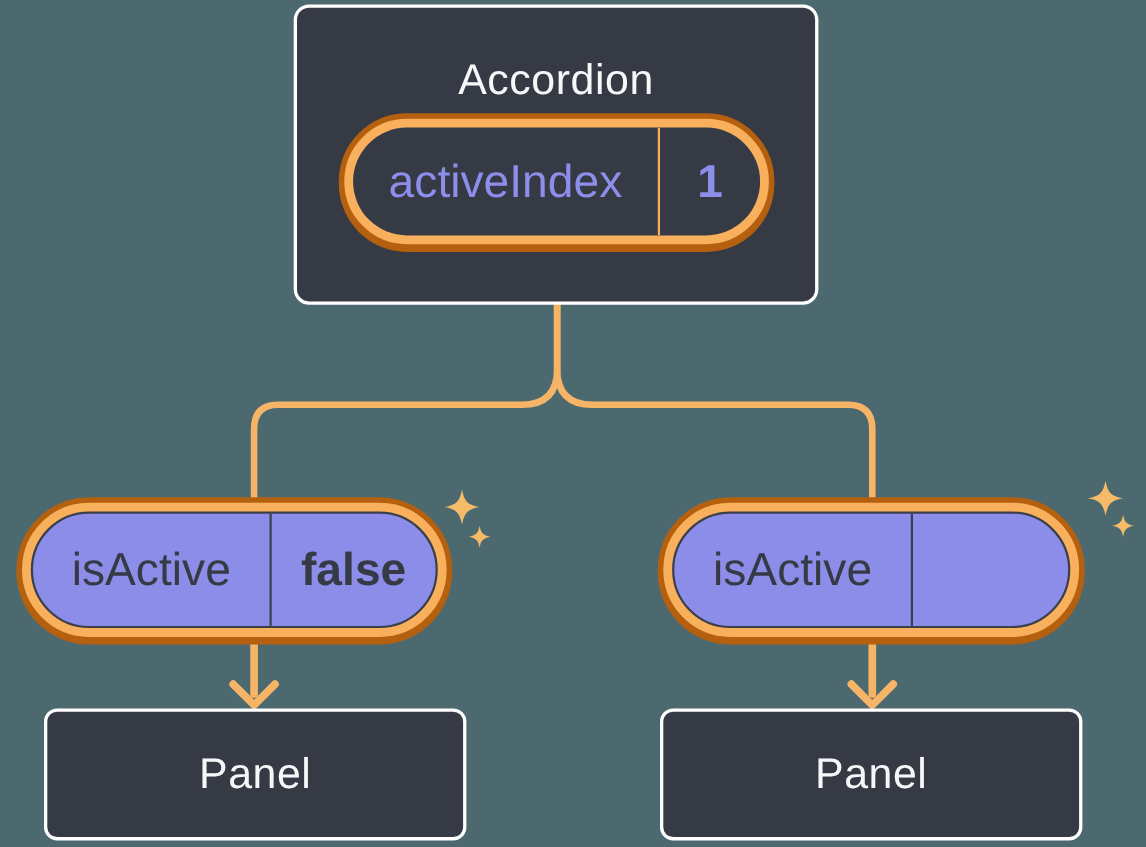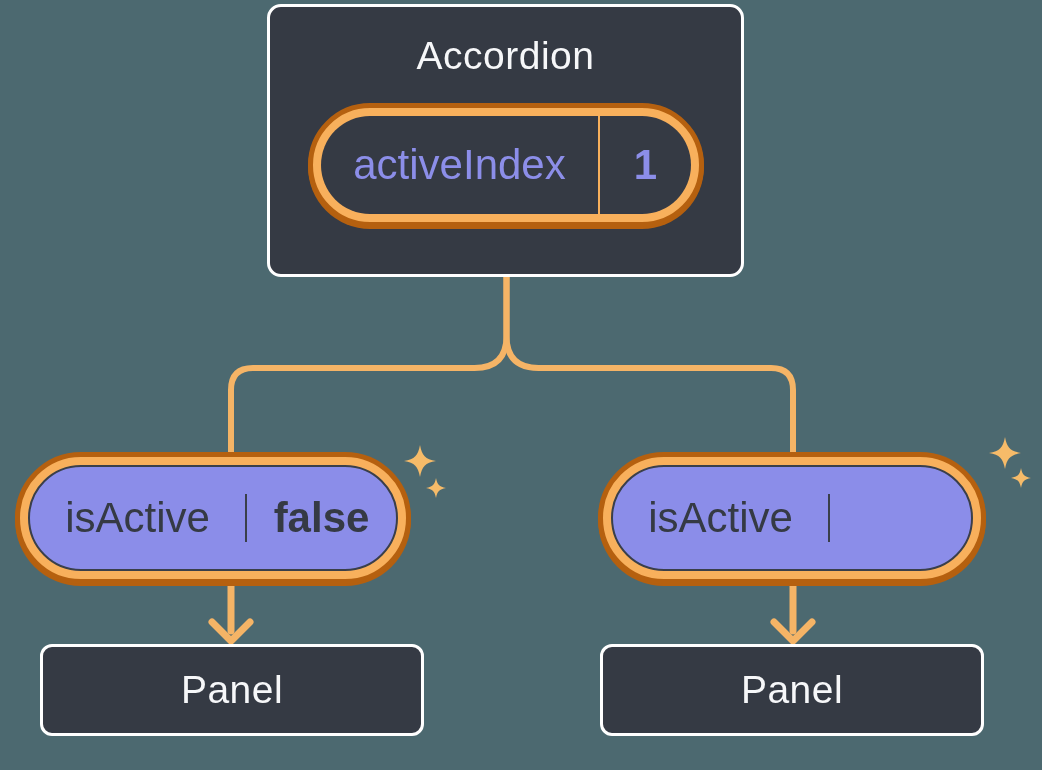"Accordion" .box-title { margin-top: 27px -> 44px }
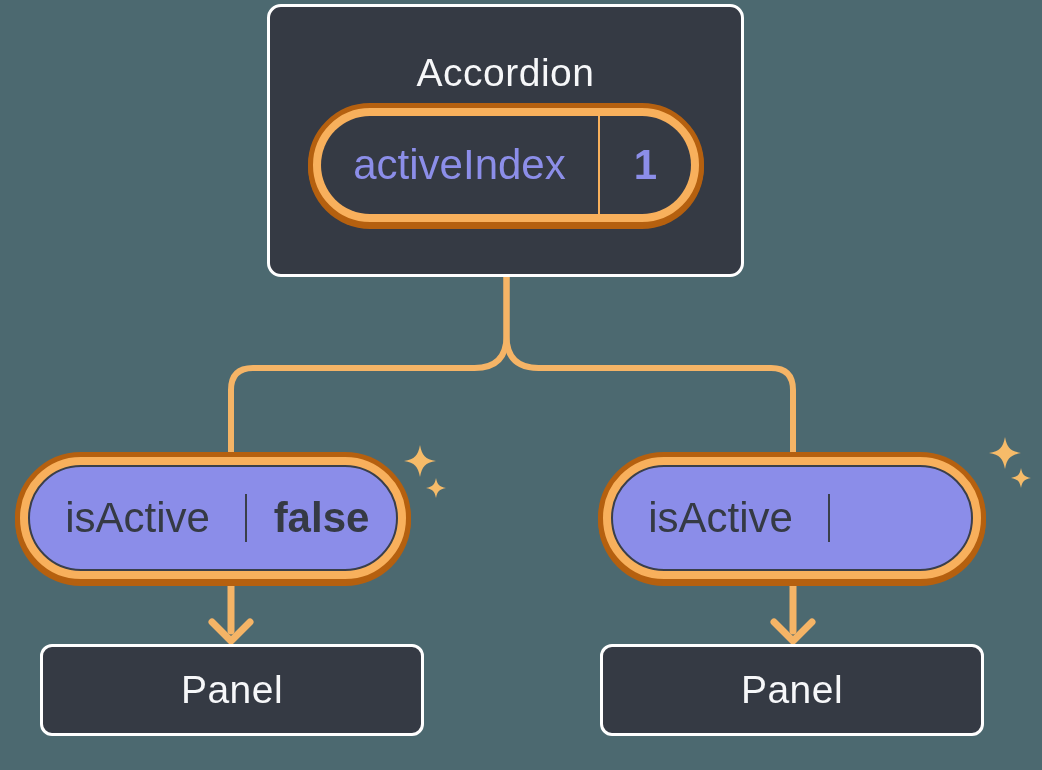"isActive" .pill-inner.purple { align-items: center -> none }
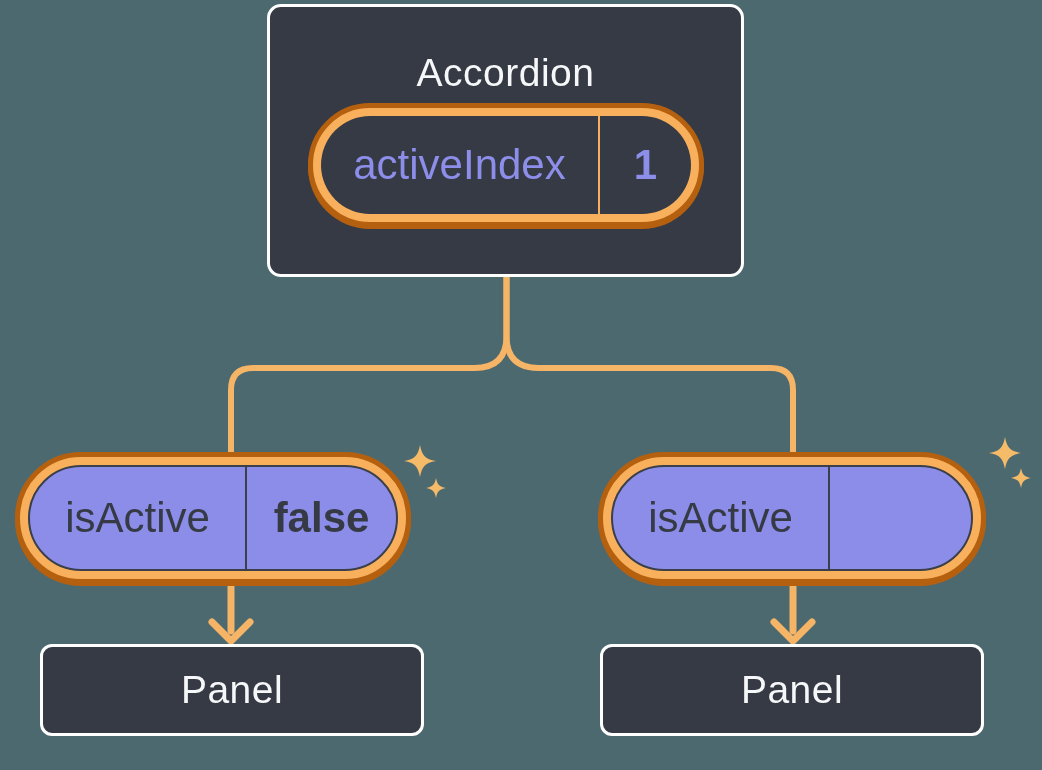"Panel" .panel-box { height: 92px -> 120px }
